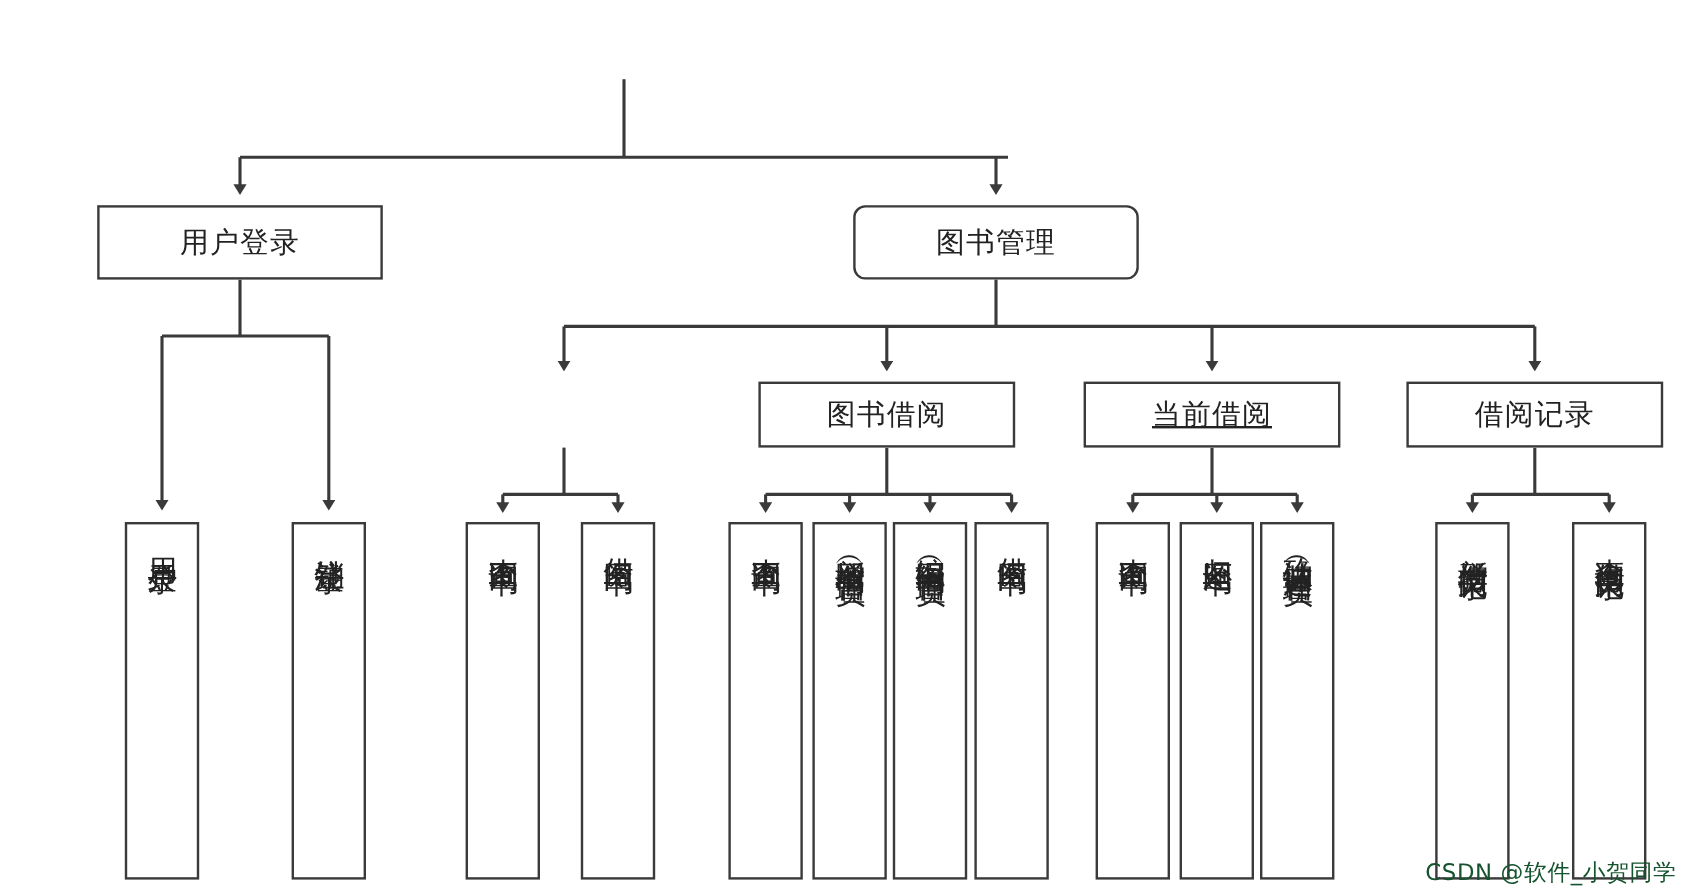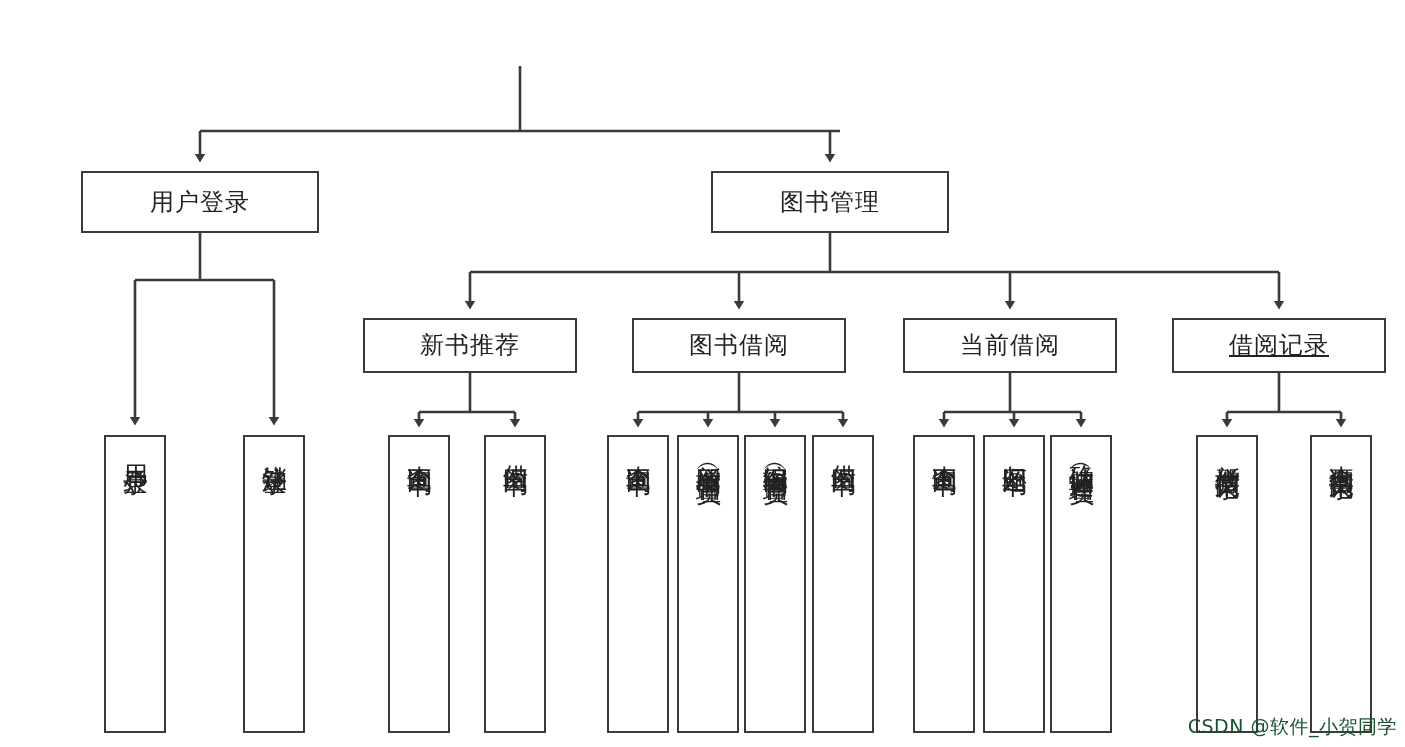"图书管理" div.node { border-radius: none -> 10px }
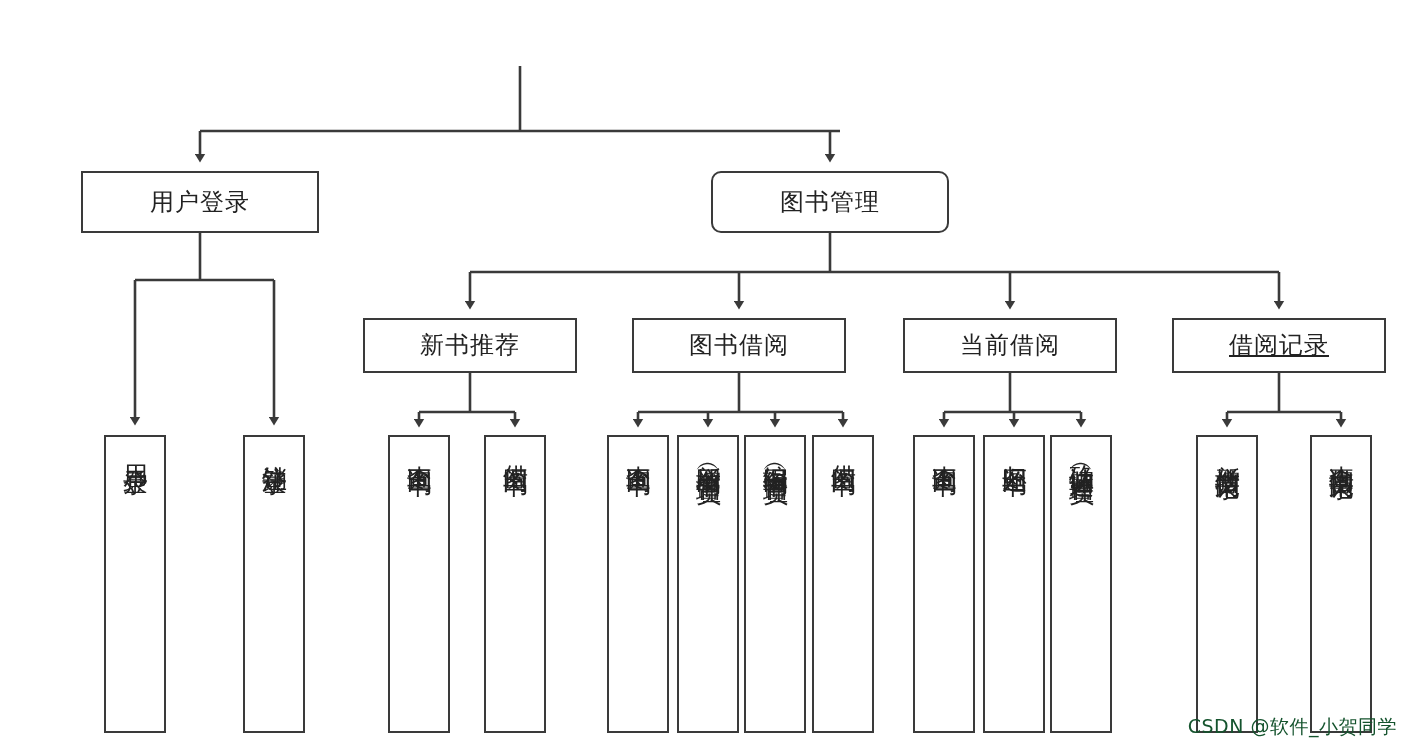"新书推荐" div.node { html: <div> <span>新书推荐</span> </div> -> none }
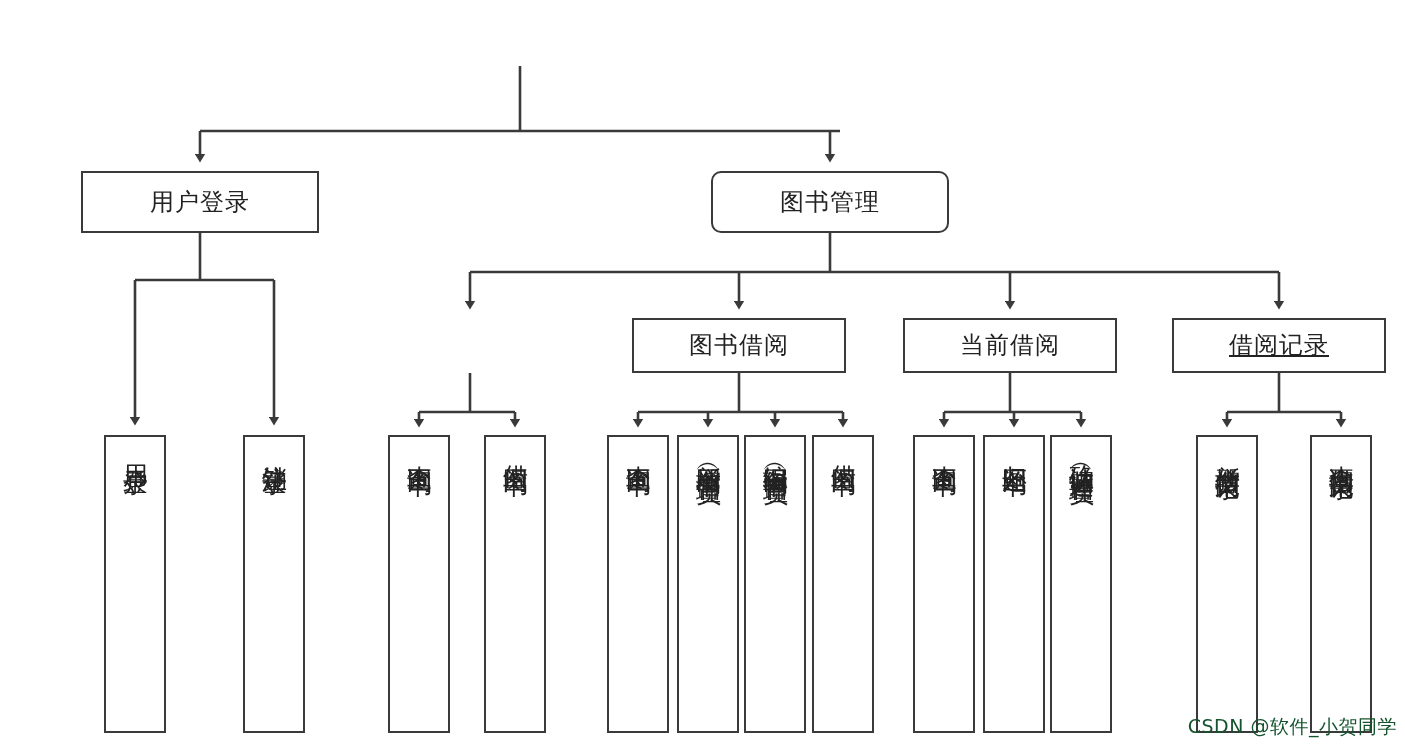"当前借阅" div.node { text-decoration: none -> underline }
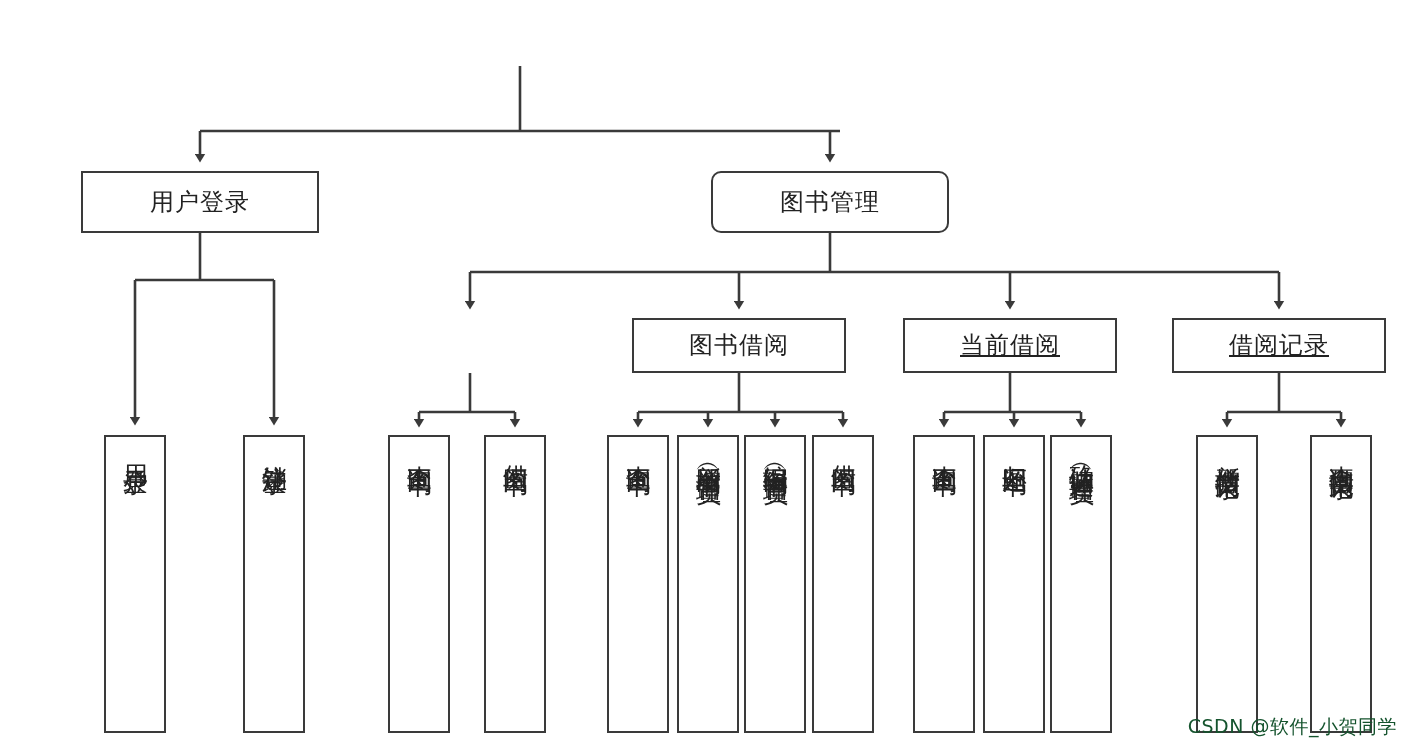"借阅记录" div.node { text-decoration: underline -> none }
